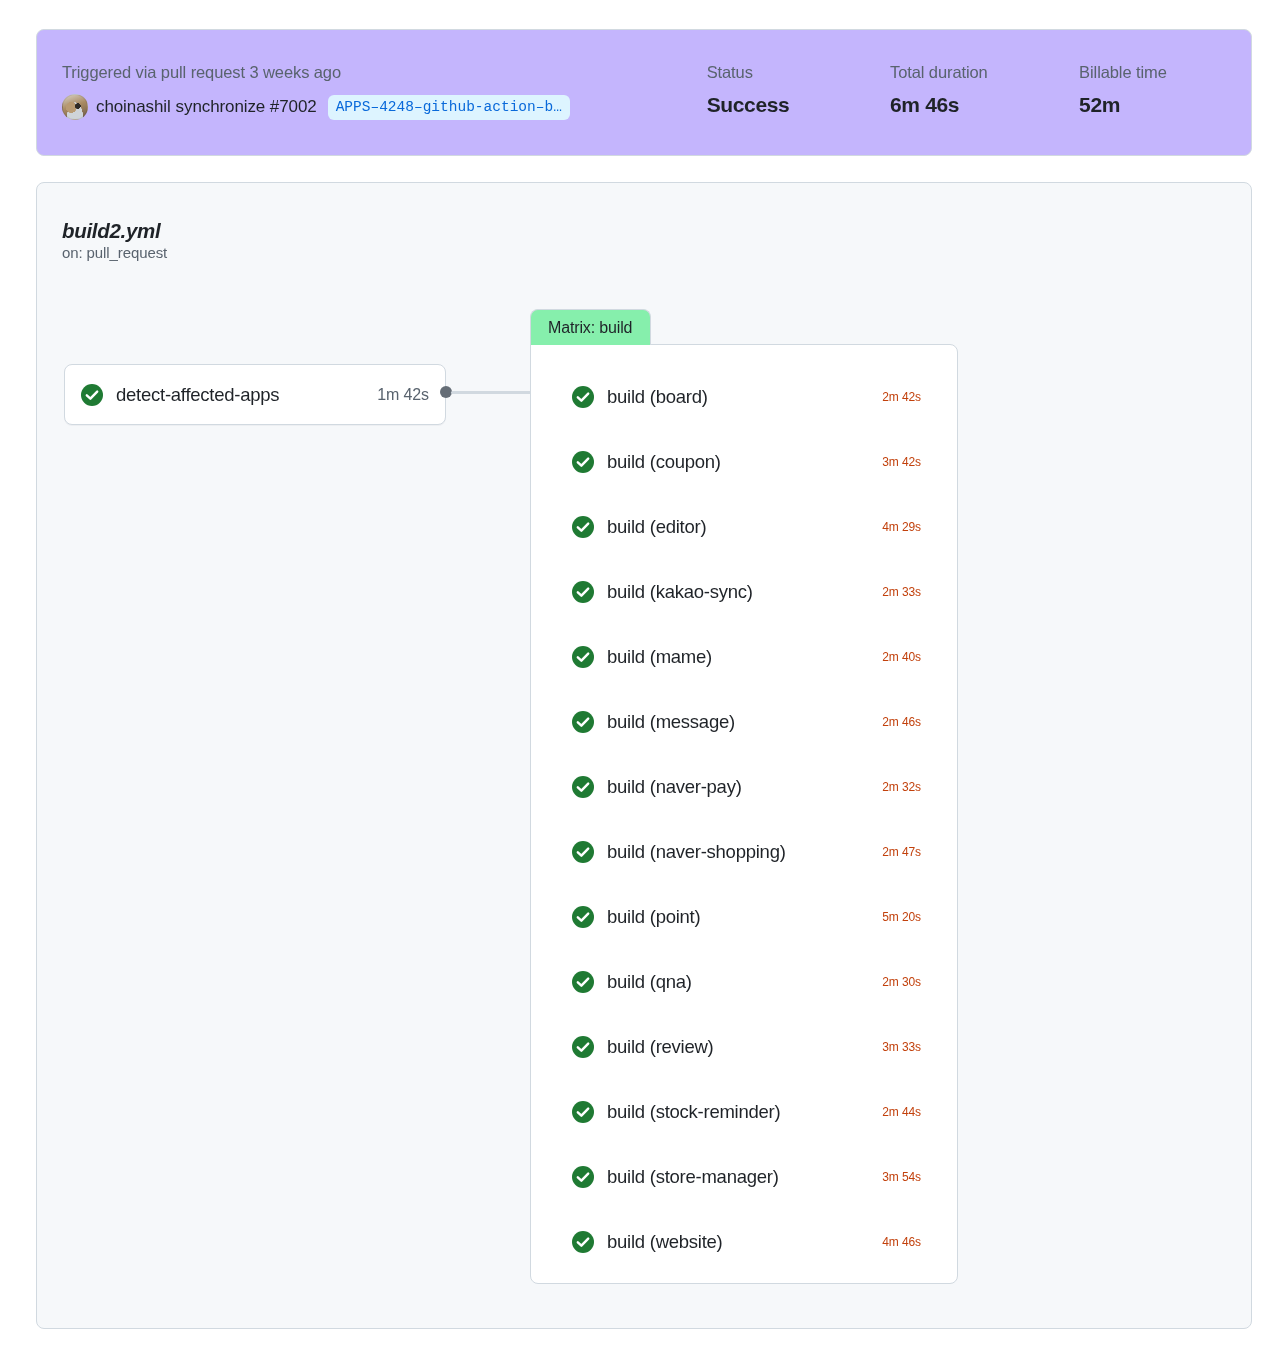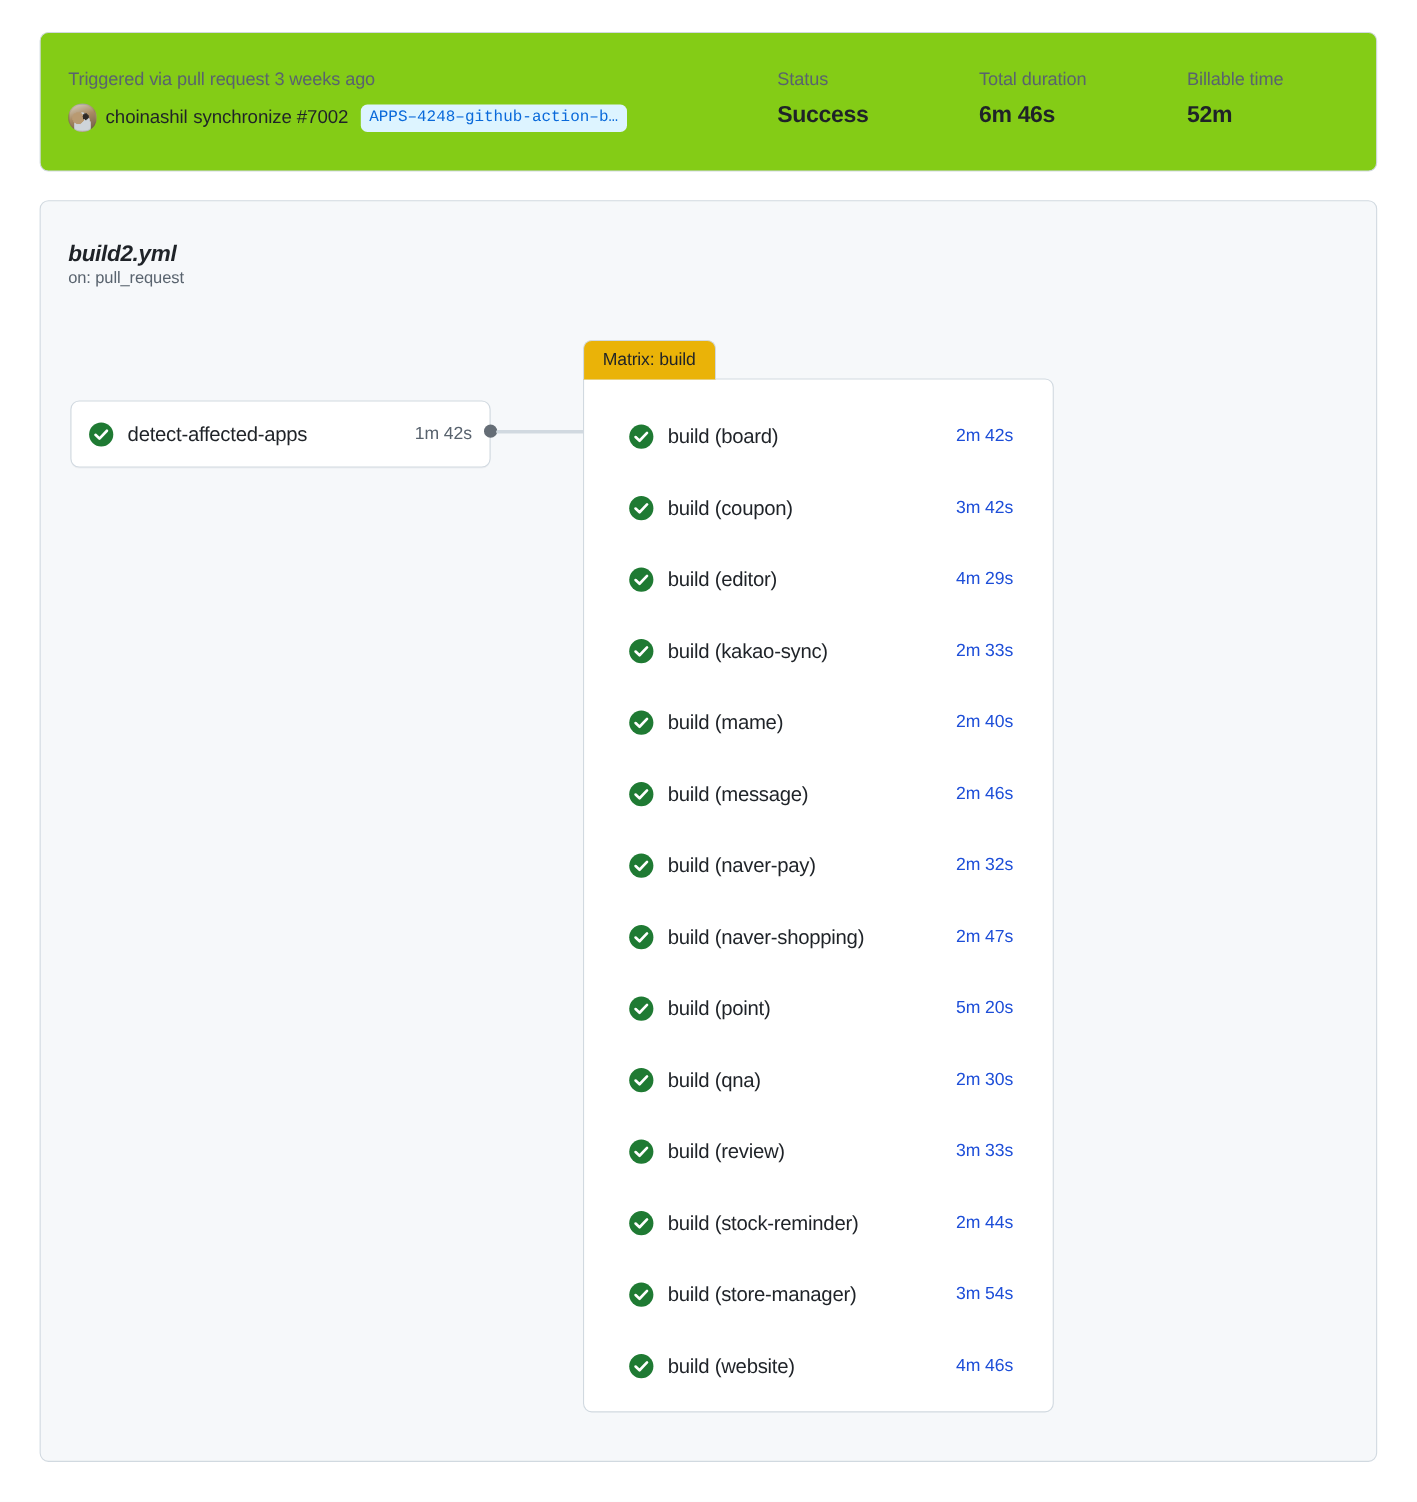"Triggered via pull request 3" .summary-card { background: #84cc16 -> #c4b5fd }
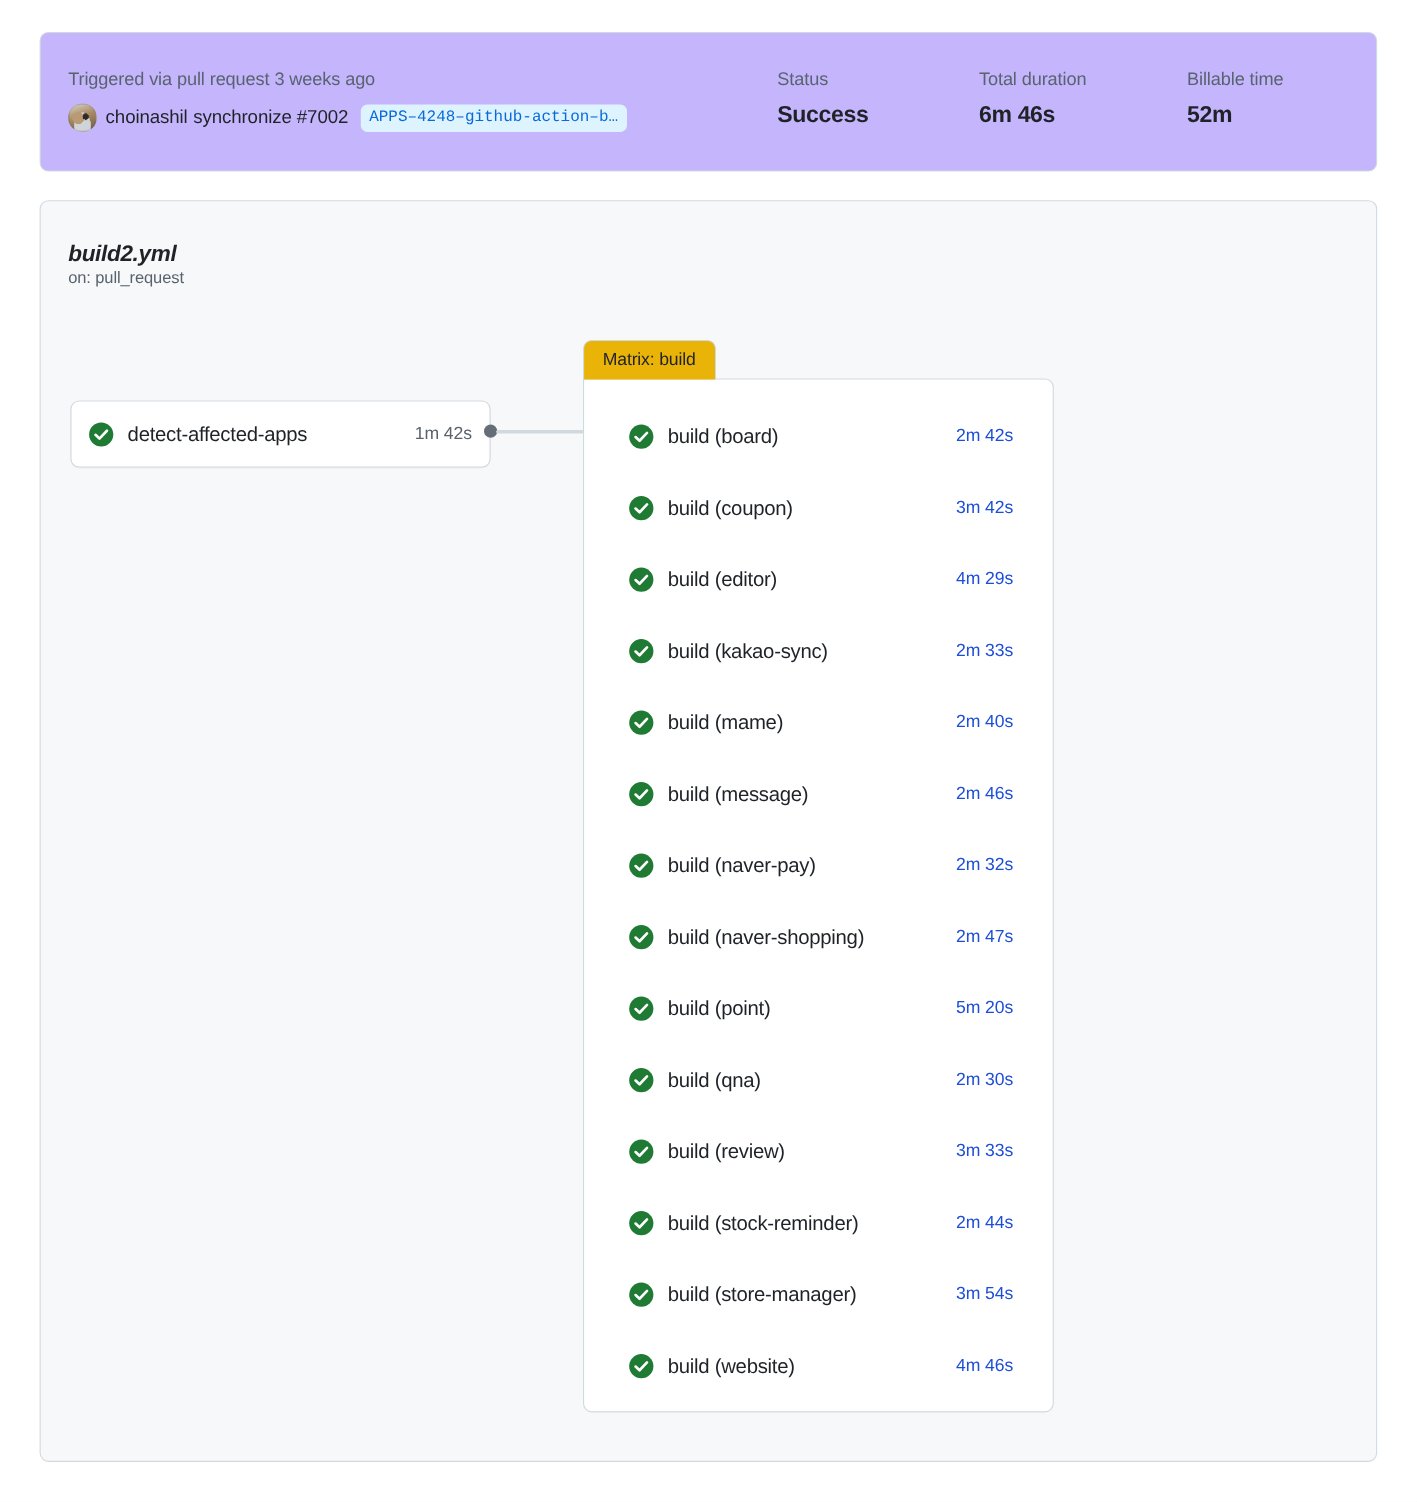"Matrix: build" .matrix-tab { background: #eab308 -> #86efac }
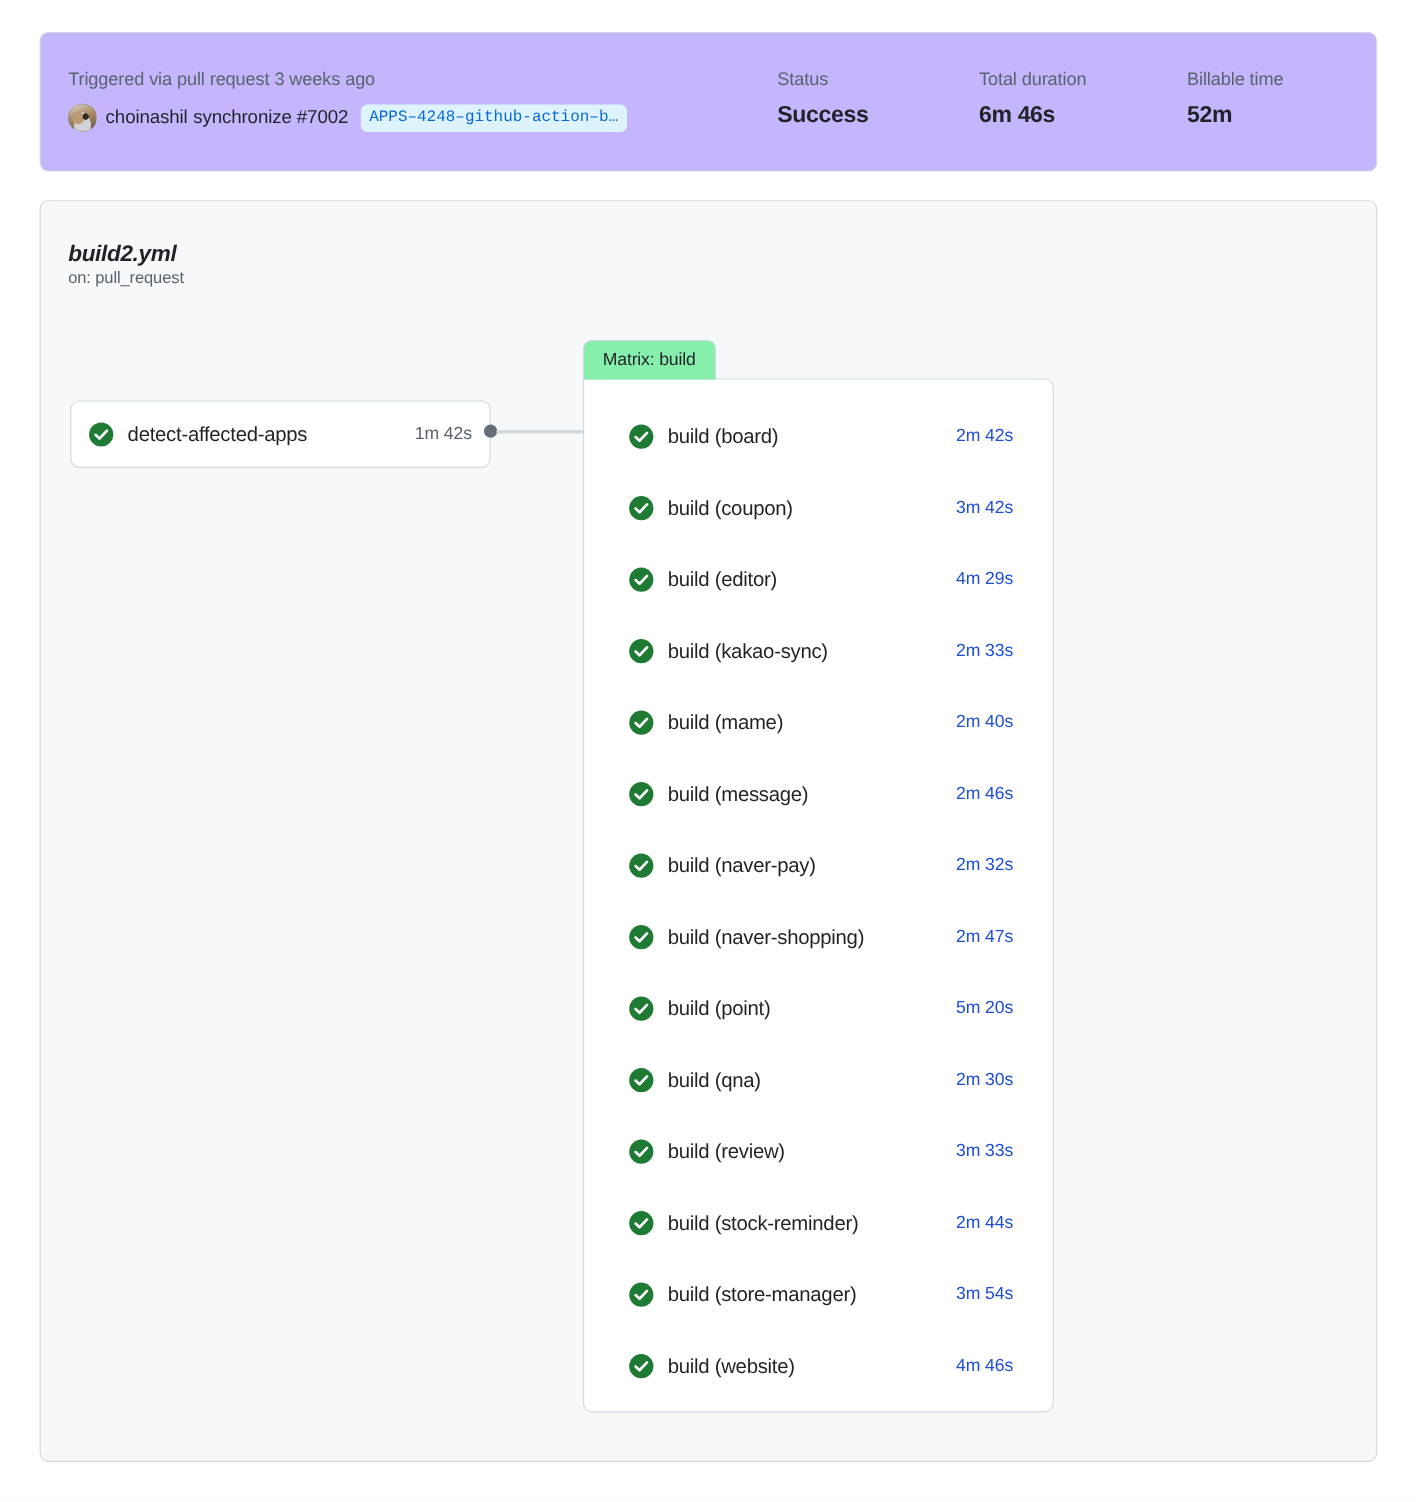"2m 42s" .matrix-row .job-time { color: #1d4ed8 -> #c2410c; font-size: 16px -> 12px }
